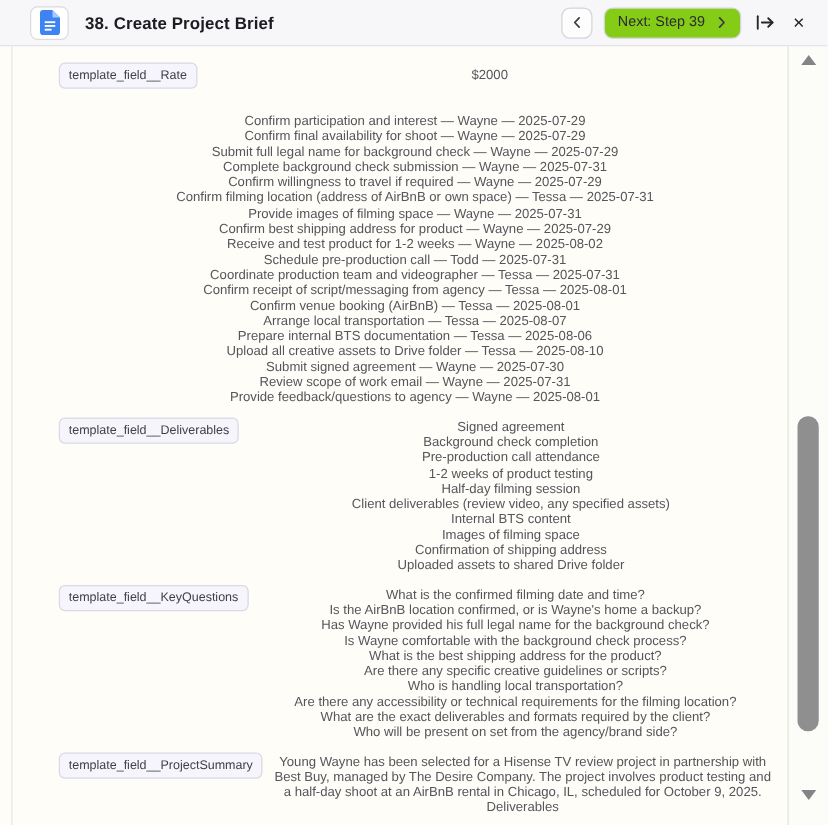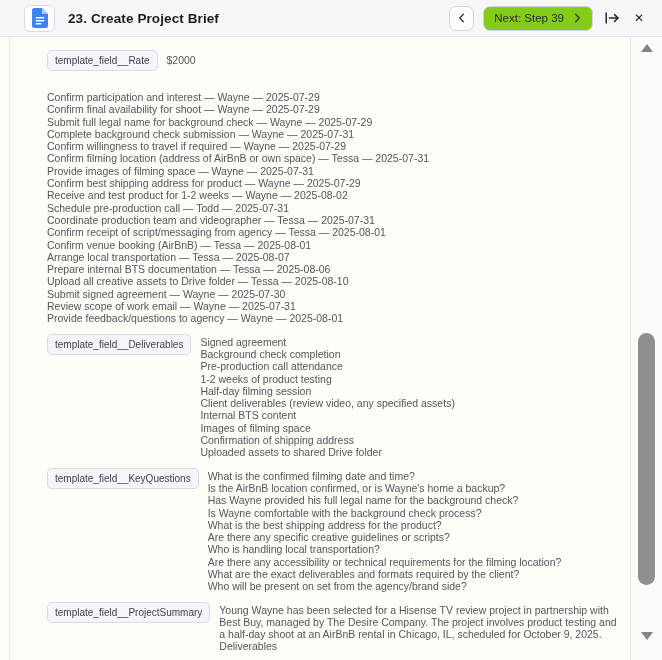"23. Create Project Brief" div.title { text: 23 -> 38 }
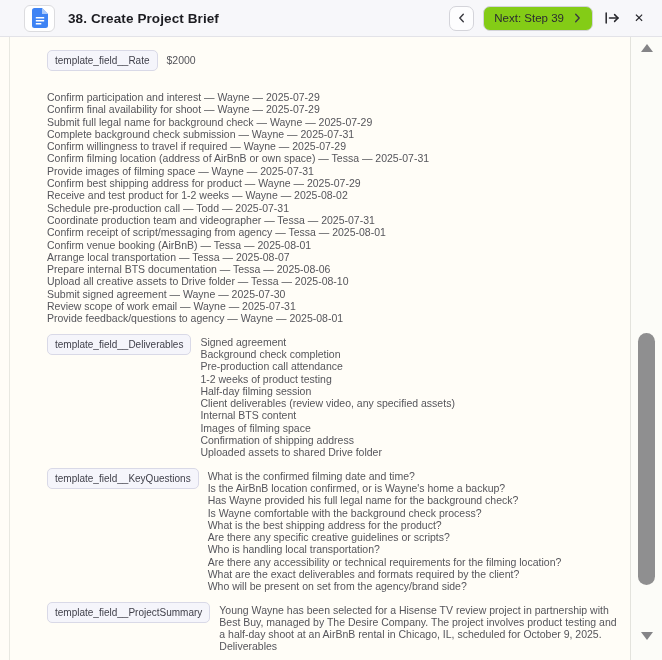"$2000" .value { text-align: none -> center }
